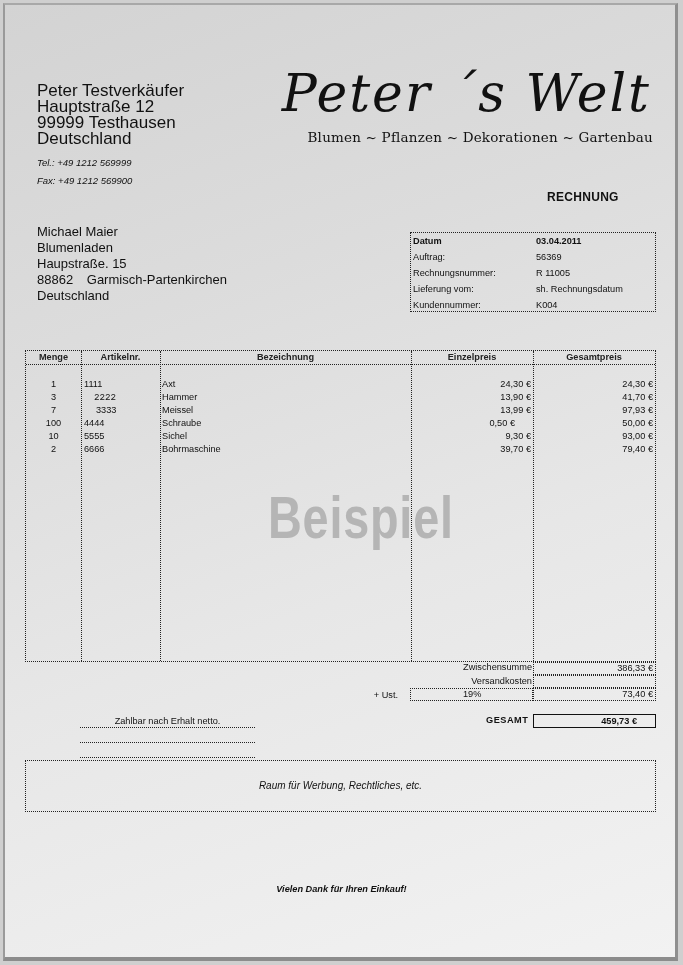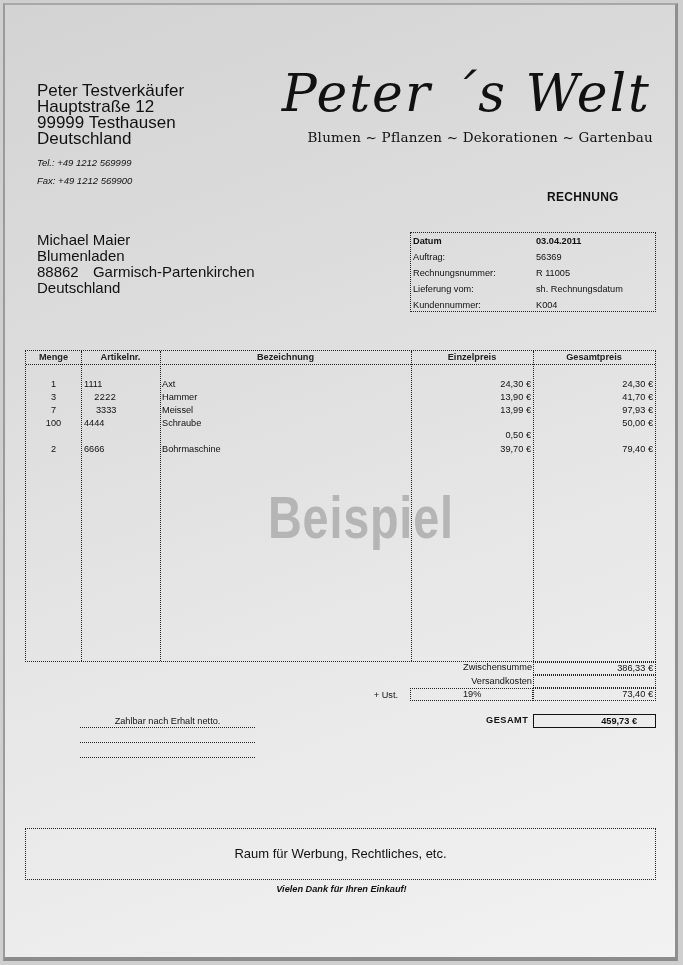"Michael Maier" .recipient { font-size: 15px -> 13px; top: 232px -> 224px }
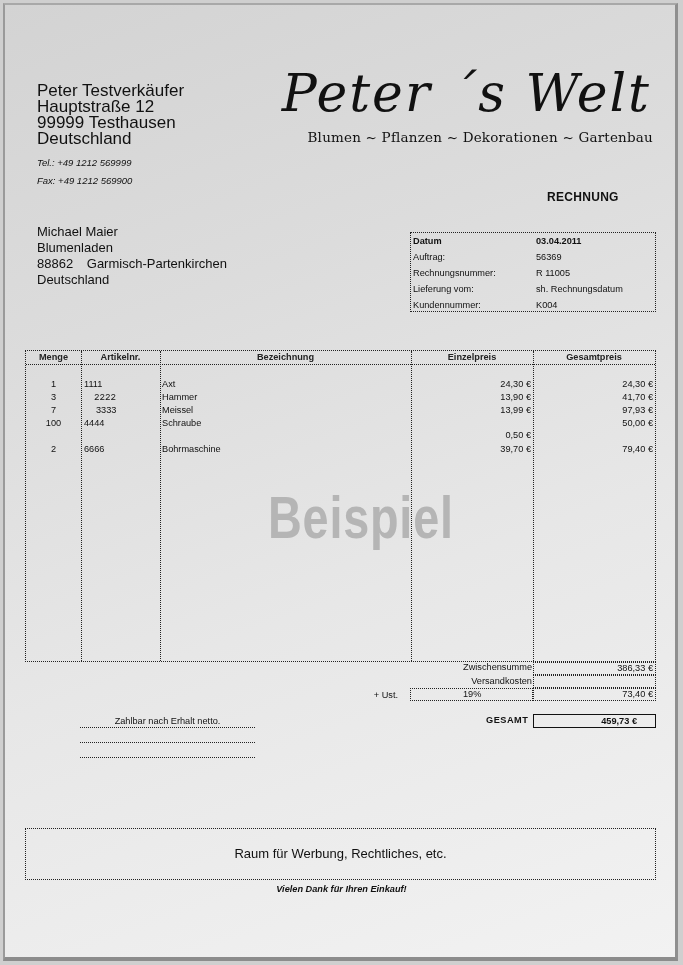"Haupstraße. 15" div { html: none -> <div>Haupstraße. 15</div> }
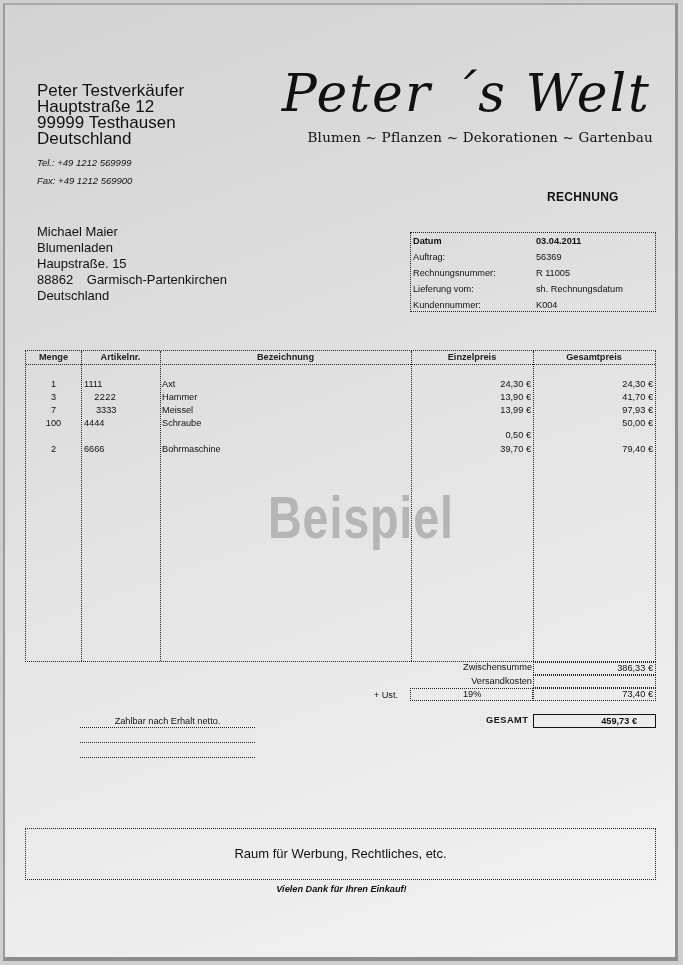"0,50 €" span { margin-top: 12px -> none; right: 124px -> 140px }
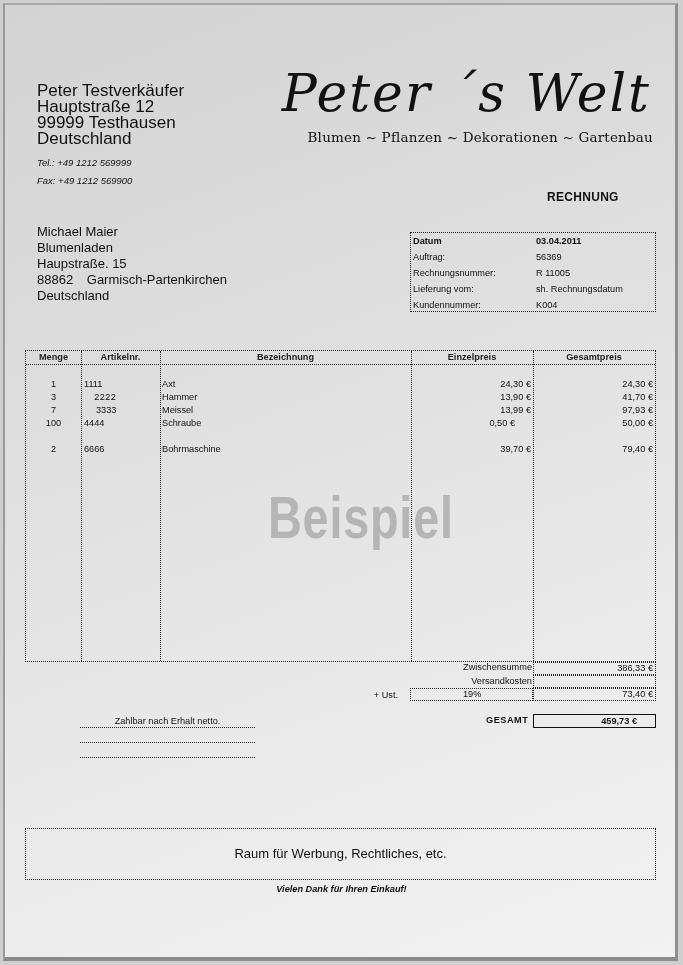"10" div.row { html: none -> <div> <span>10</span> <span>5555</span> <span>Sichel</span> <span>9,30 €</span> <span>93,00 €</span> </div> }
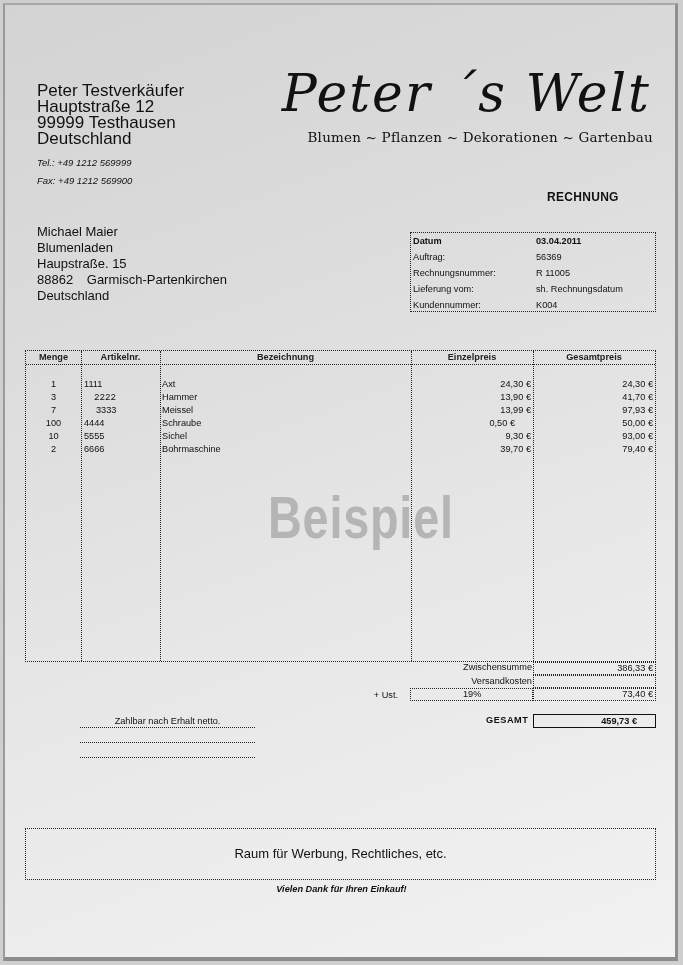"Raum für Werbung, Rechtliches, etc." .adbox { font-size: 13px -> 10px; font-style: none -> italic; top: 828px -> 760px }
